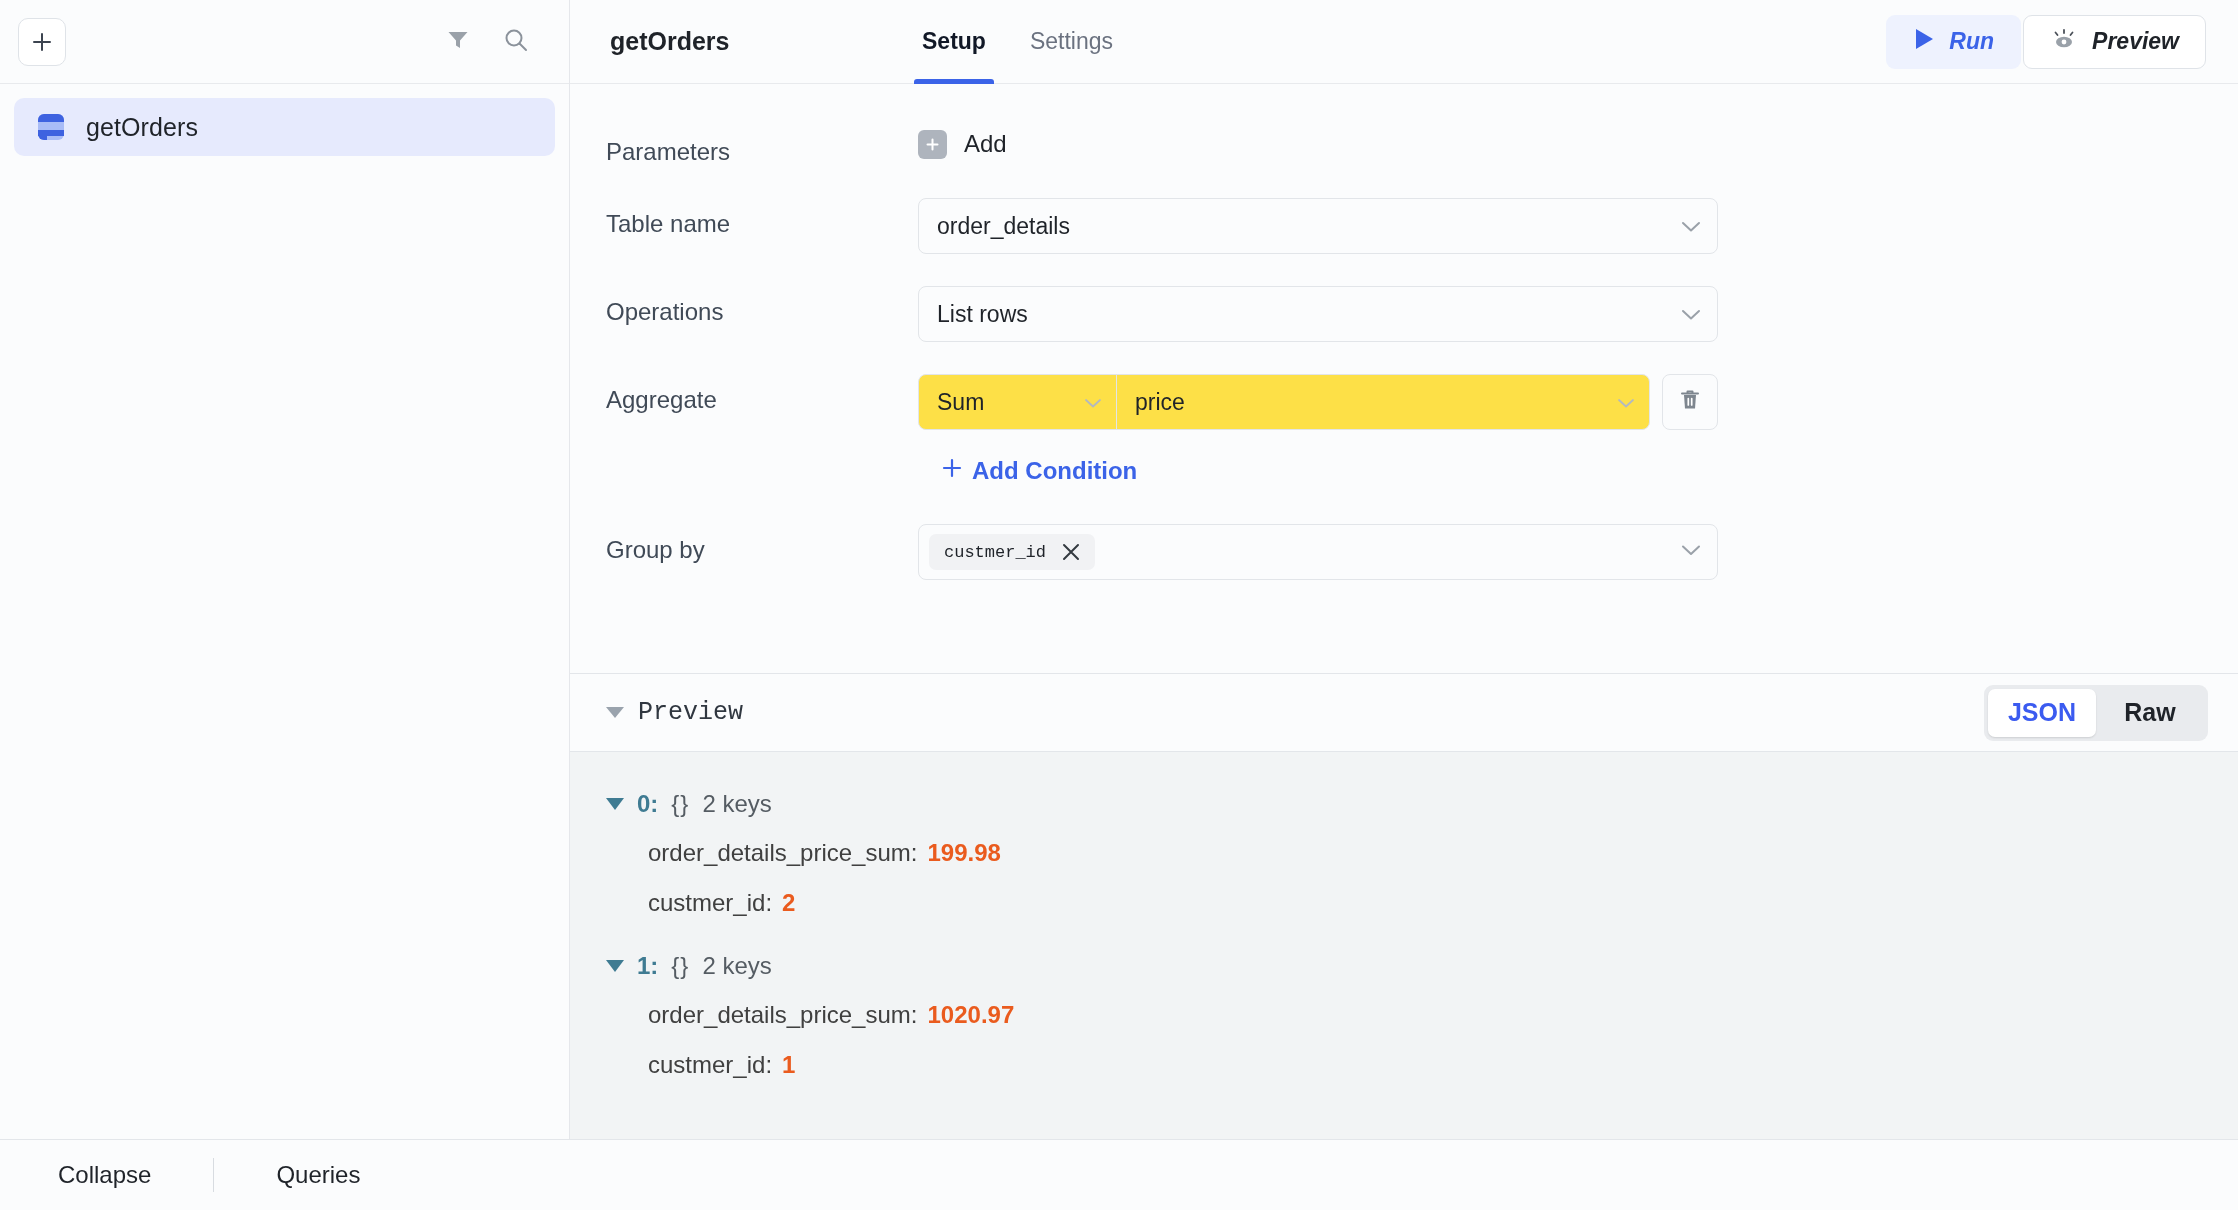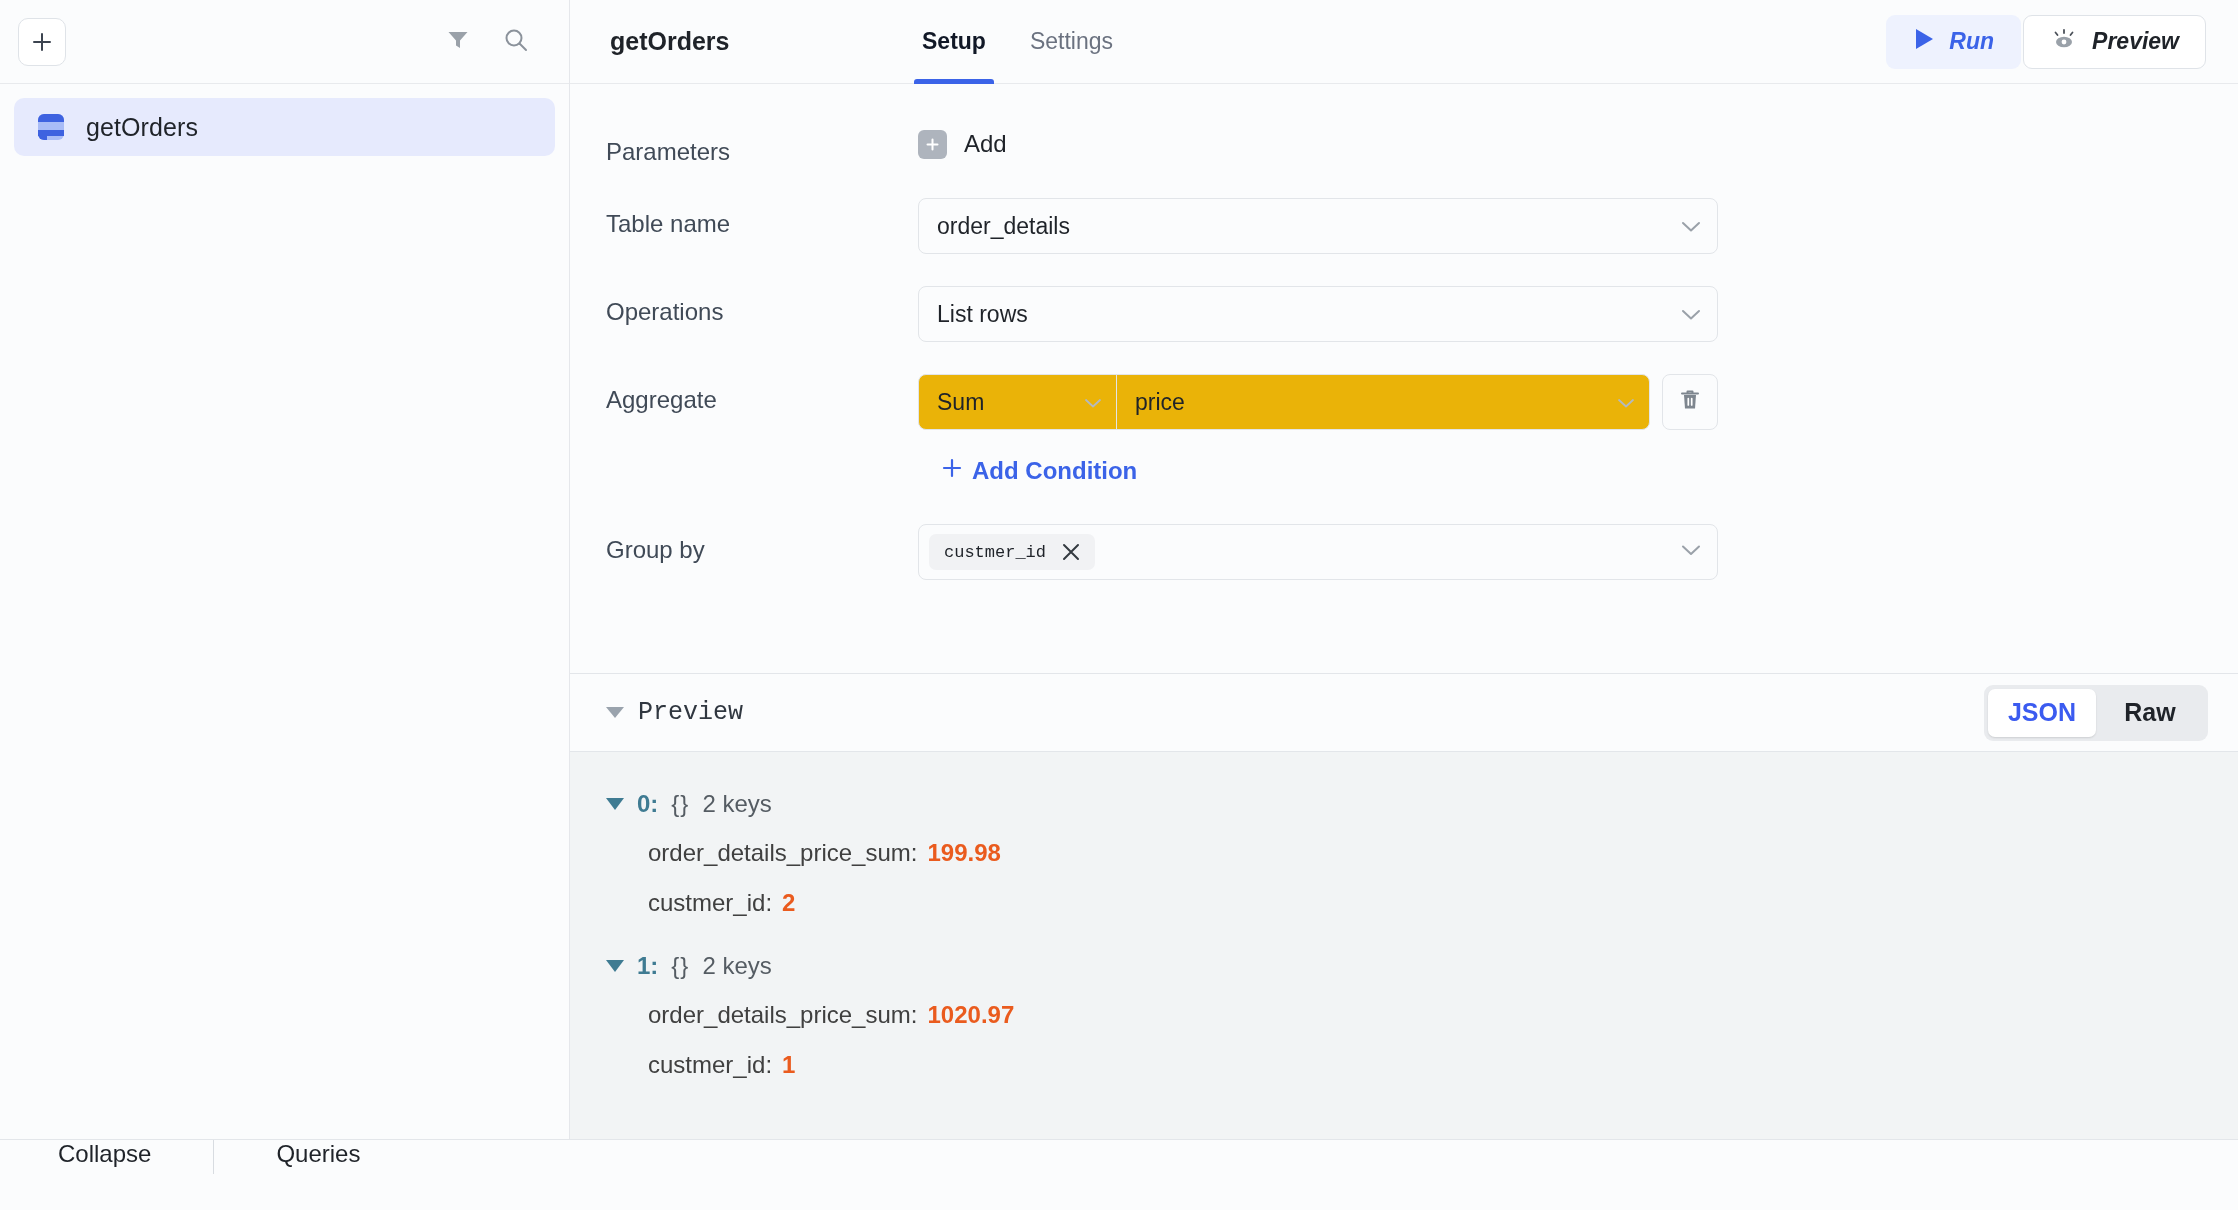"Sum" .agg-group { background: #eab308 -> #fde047 }
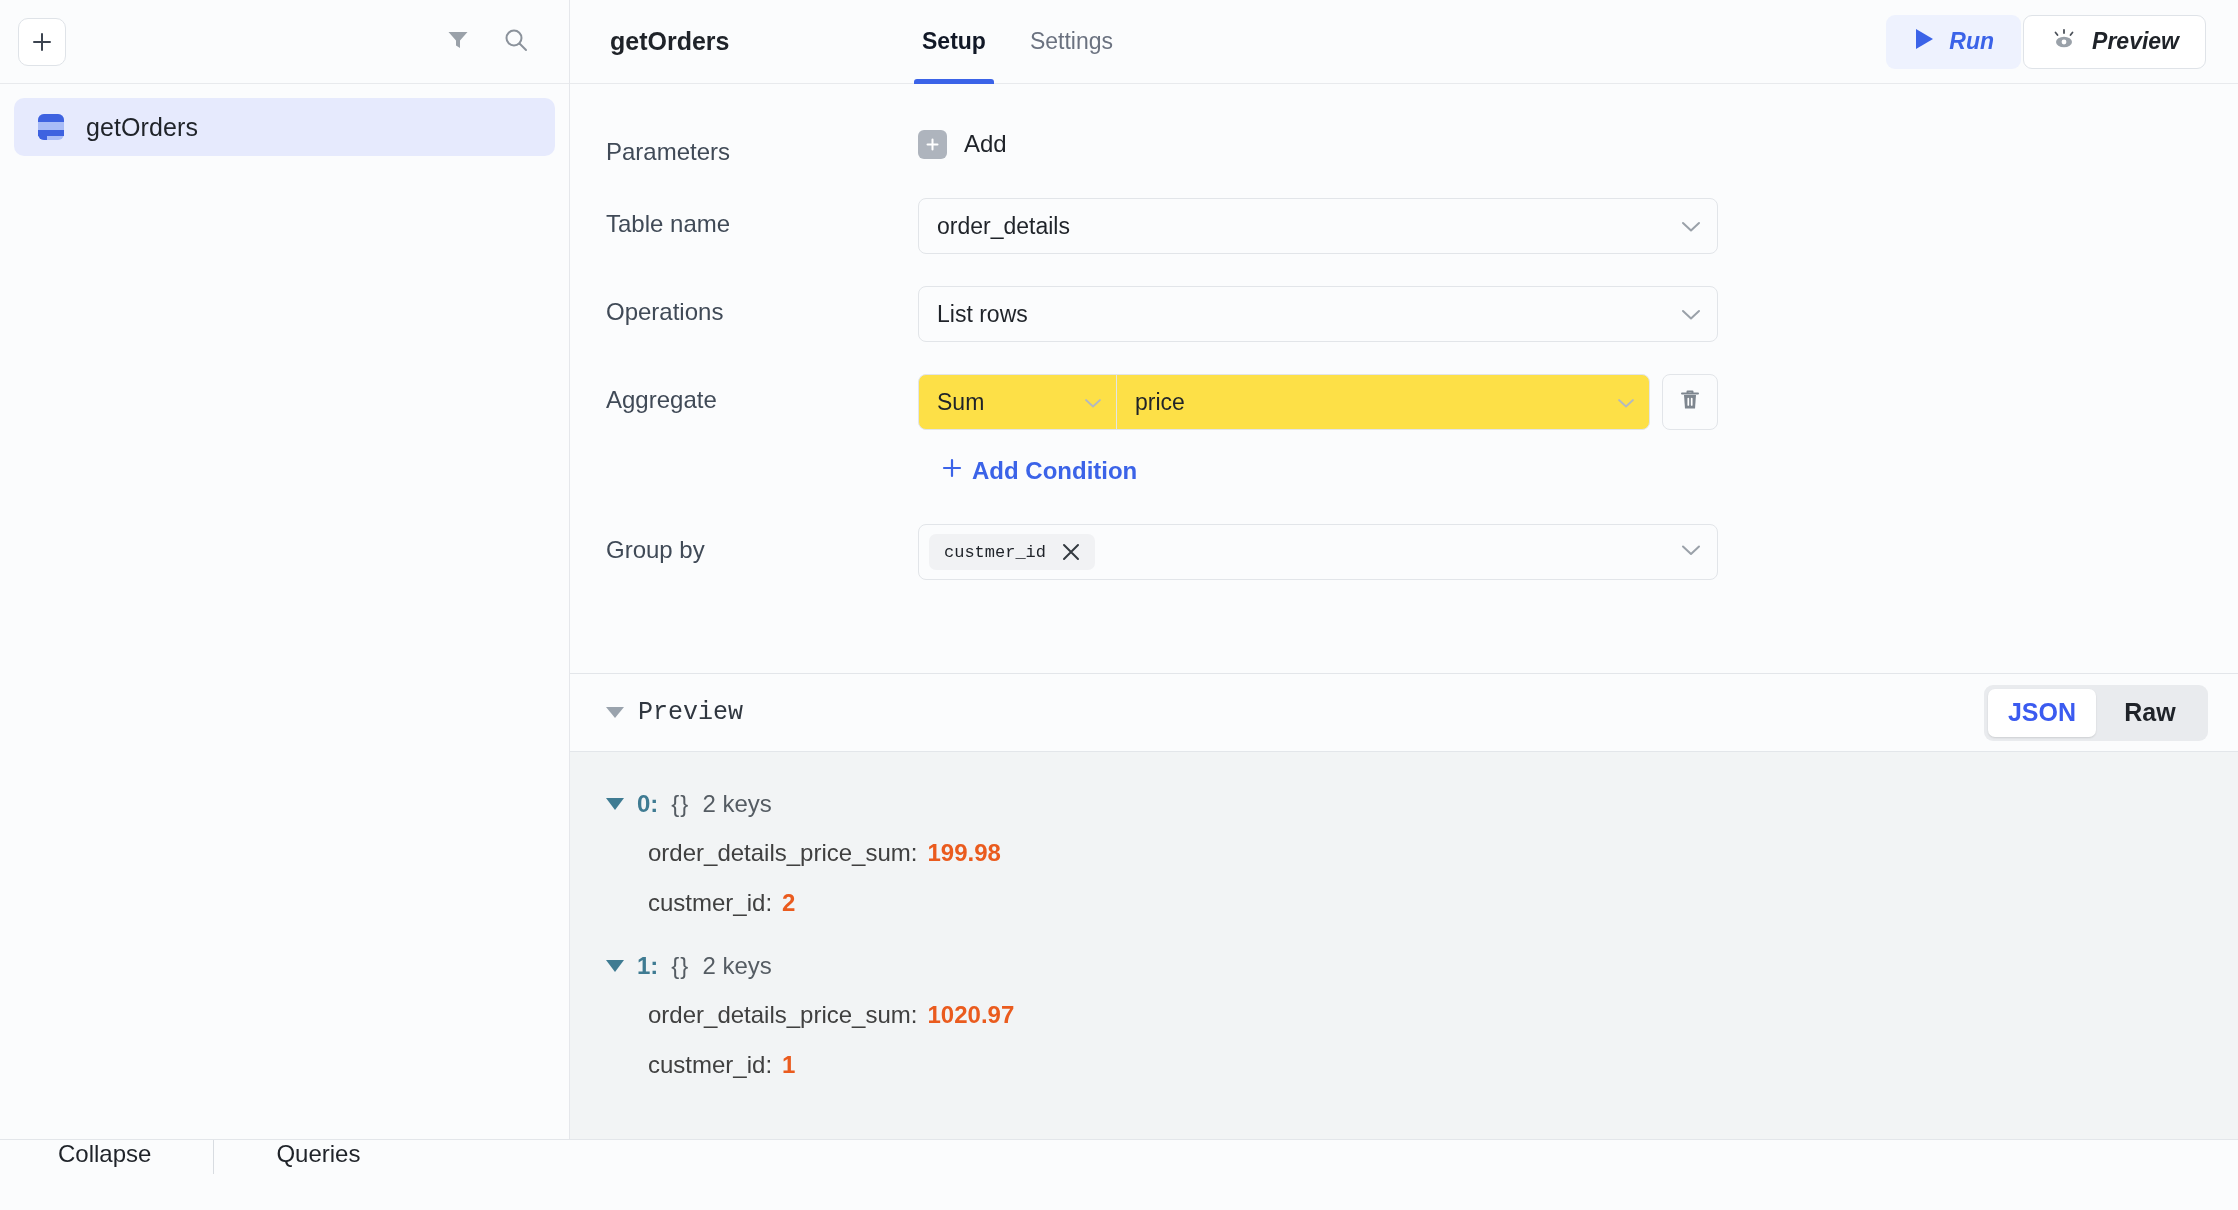"Collapse" .footer { align-items: none -> center }
